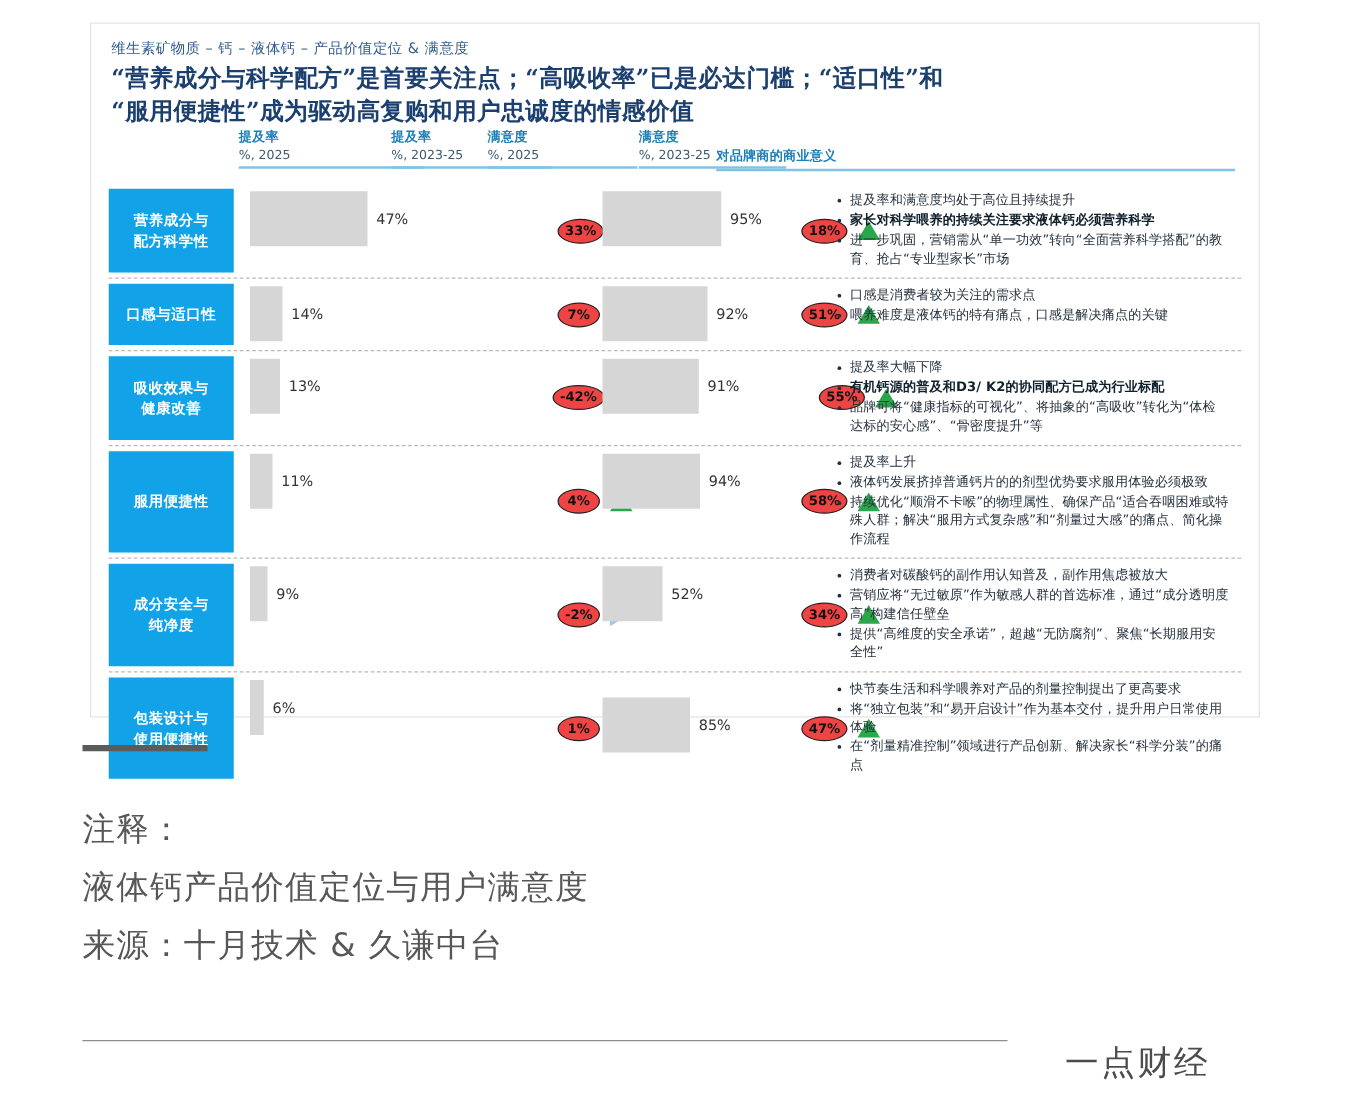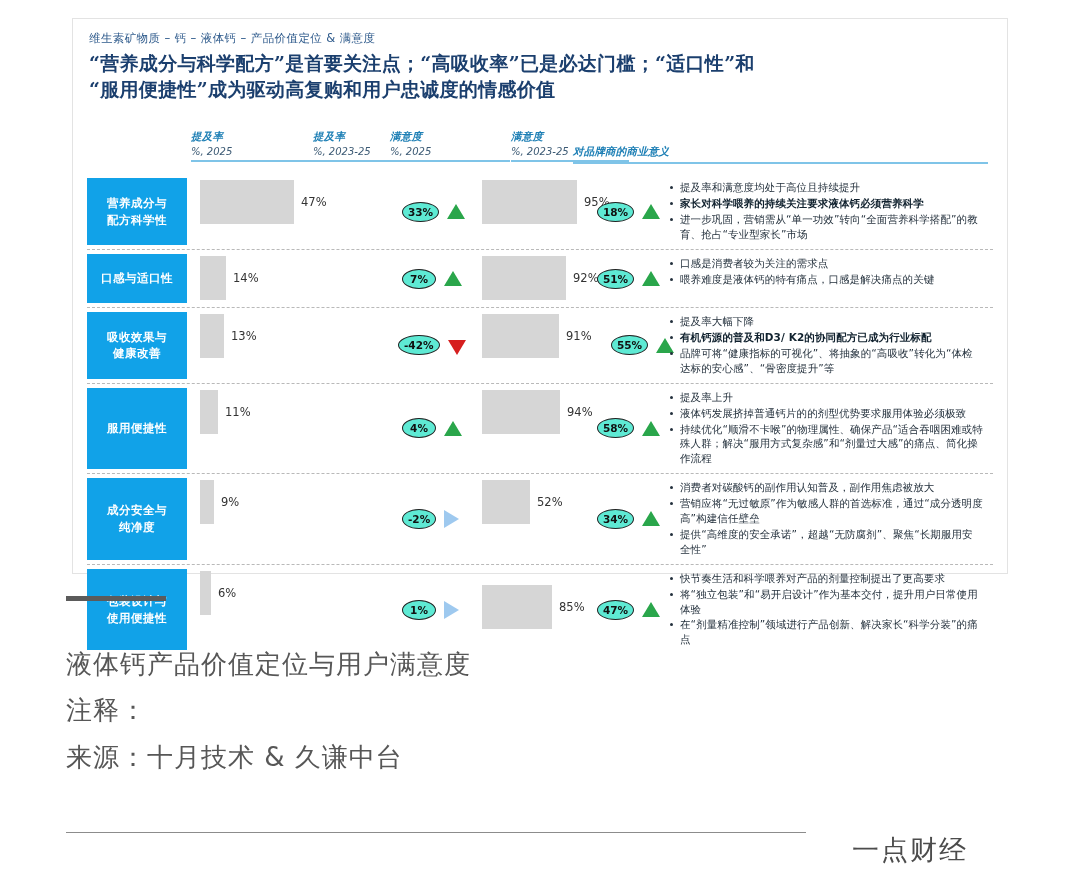"提及率" .colheads { font-style: italic -> none; margin-top: 28px -> 1px }
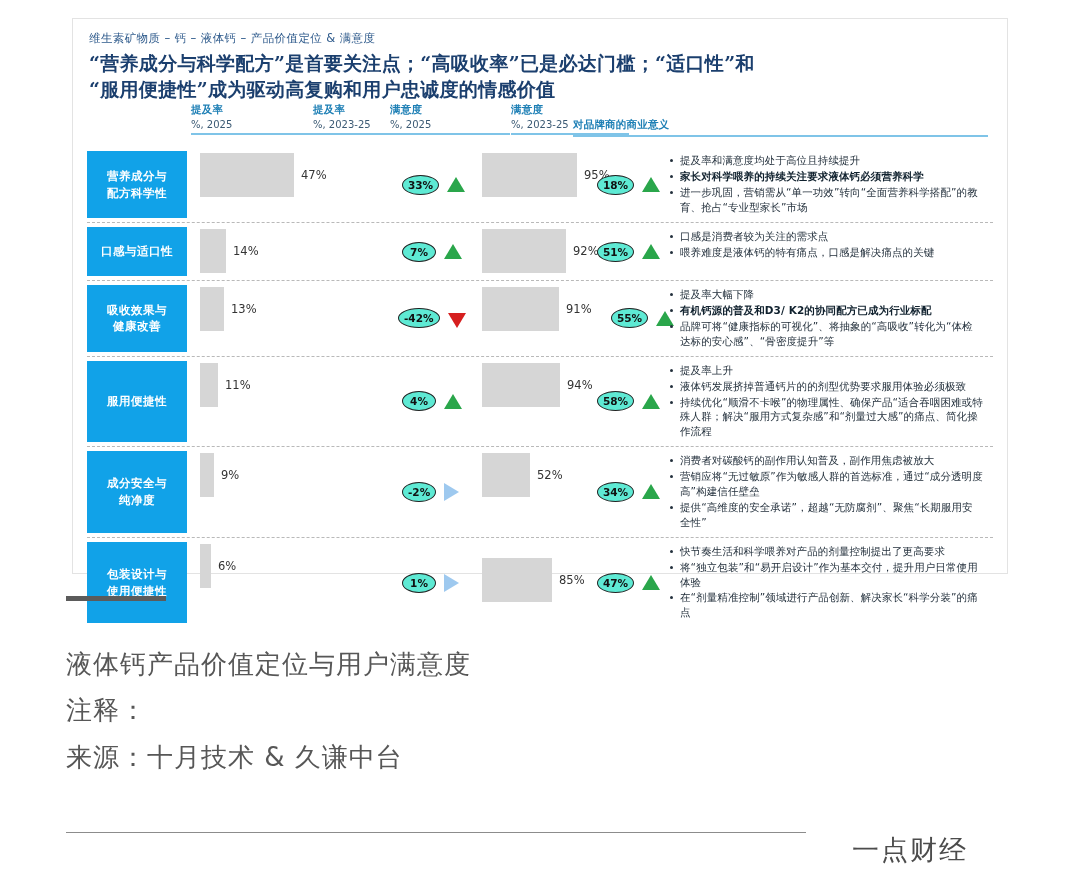"33%" .pill { background: #5eead4 -> #ef4444; margin-left: none -> 44px }
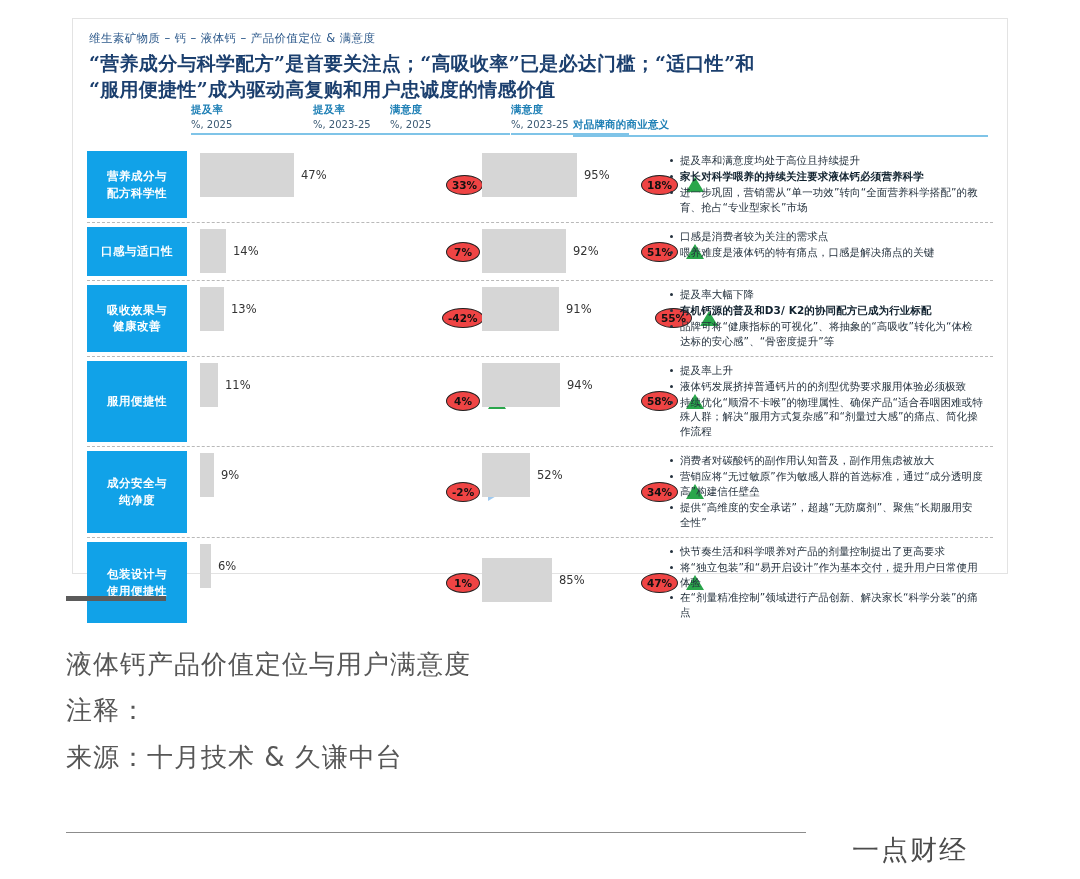"液体钙产品价值定位与用户满意度" div.foot-line { order: before "注释：" -> after "注释：" }
